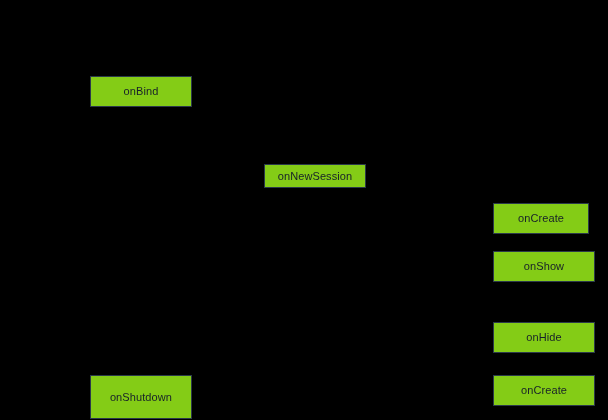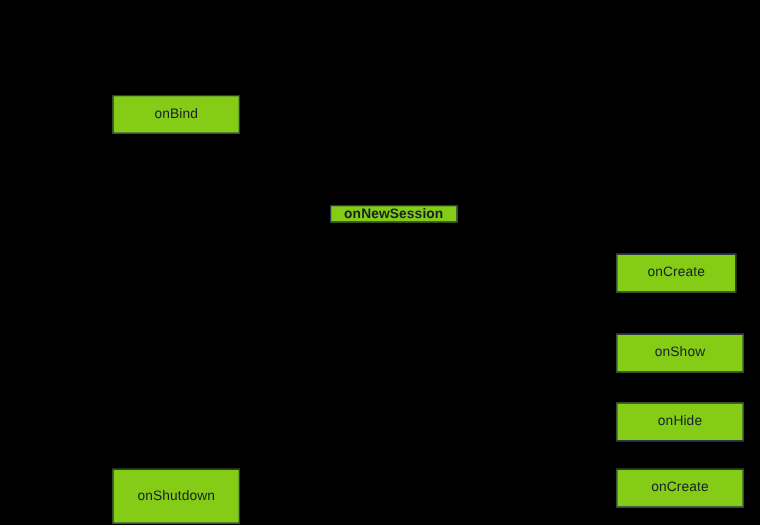"onNewSession" div.node { font-weight: bold -> none; height: 14px -> 24px }
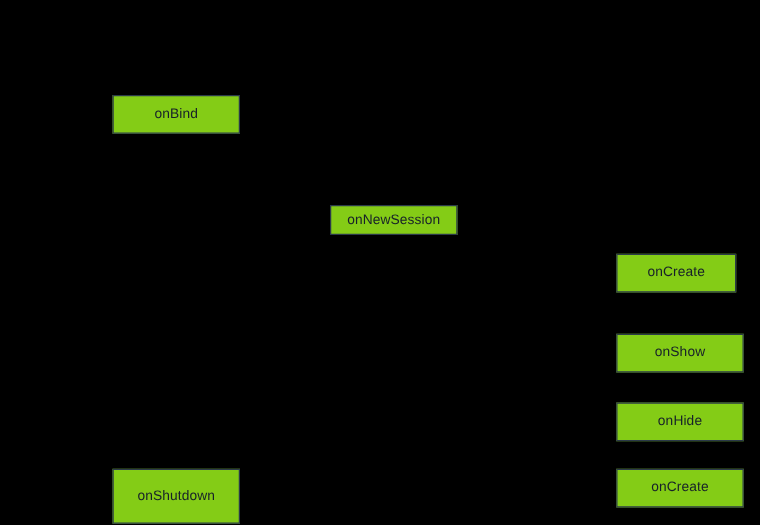"onShow" div.node { margin-top: 16px -> none }
